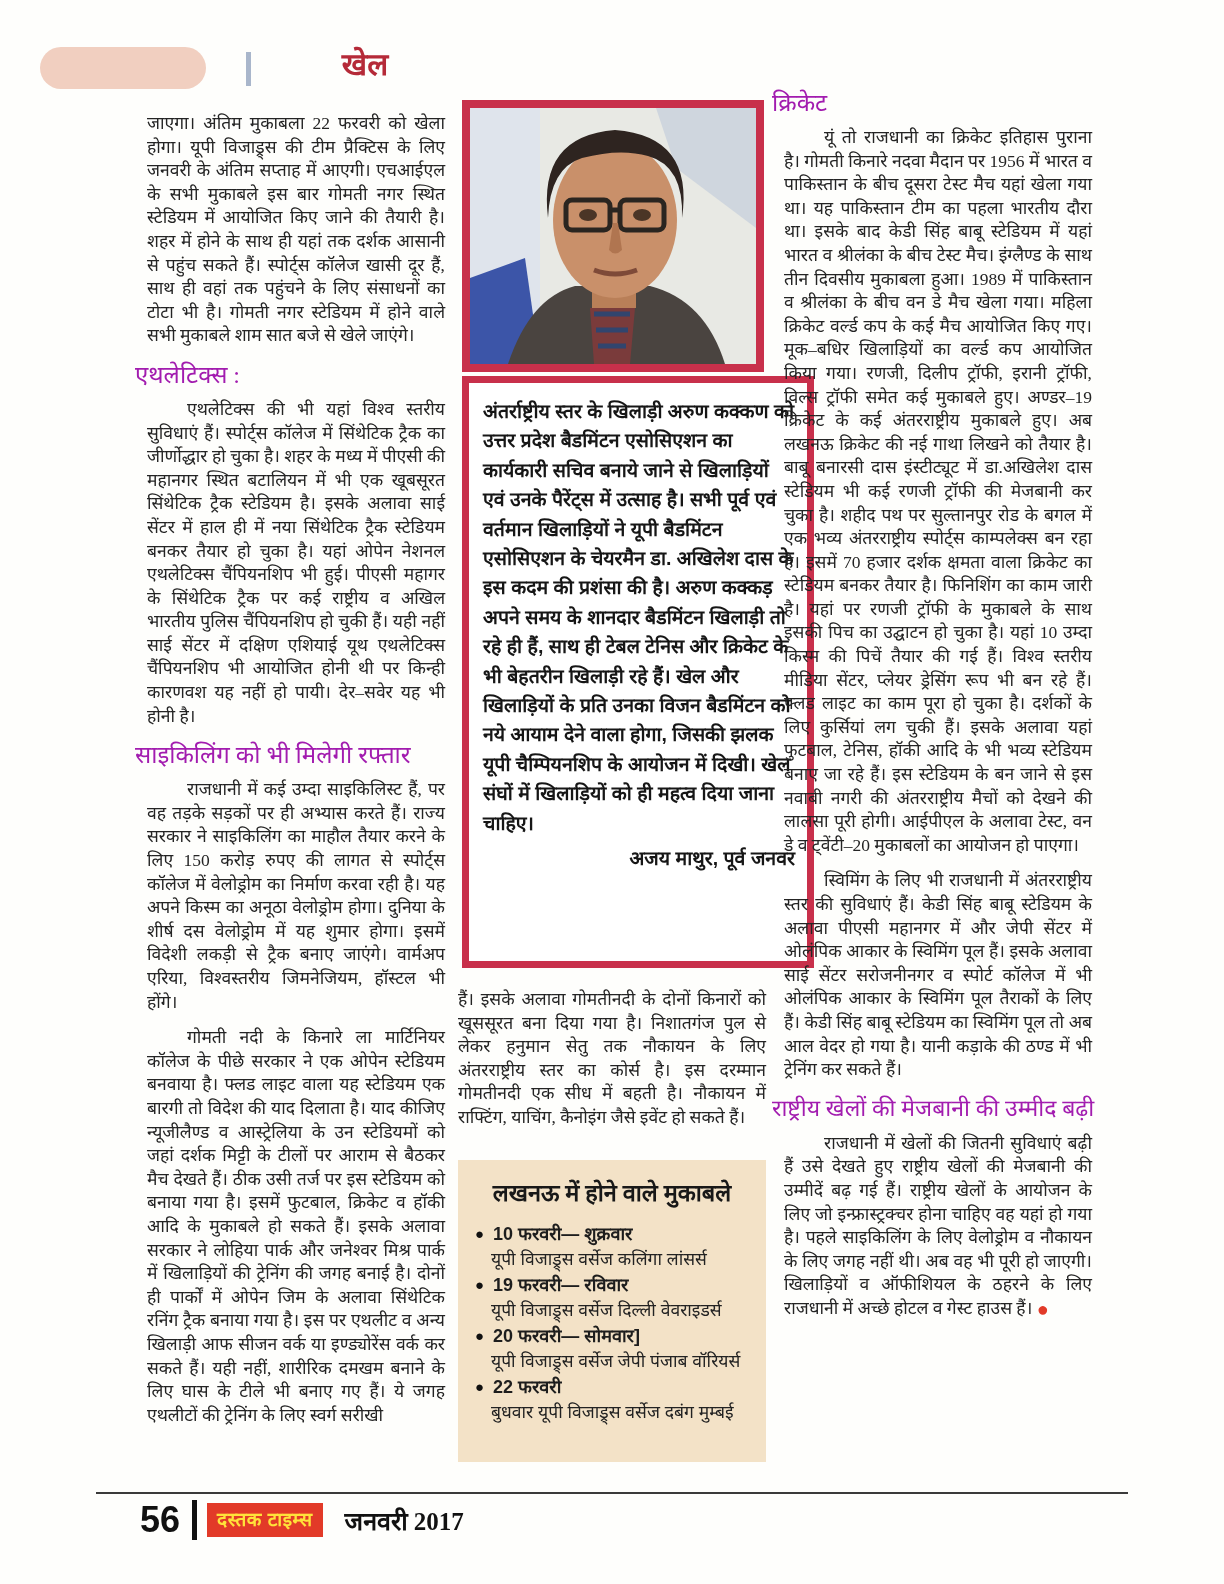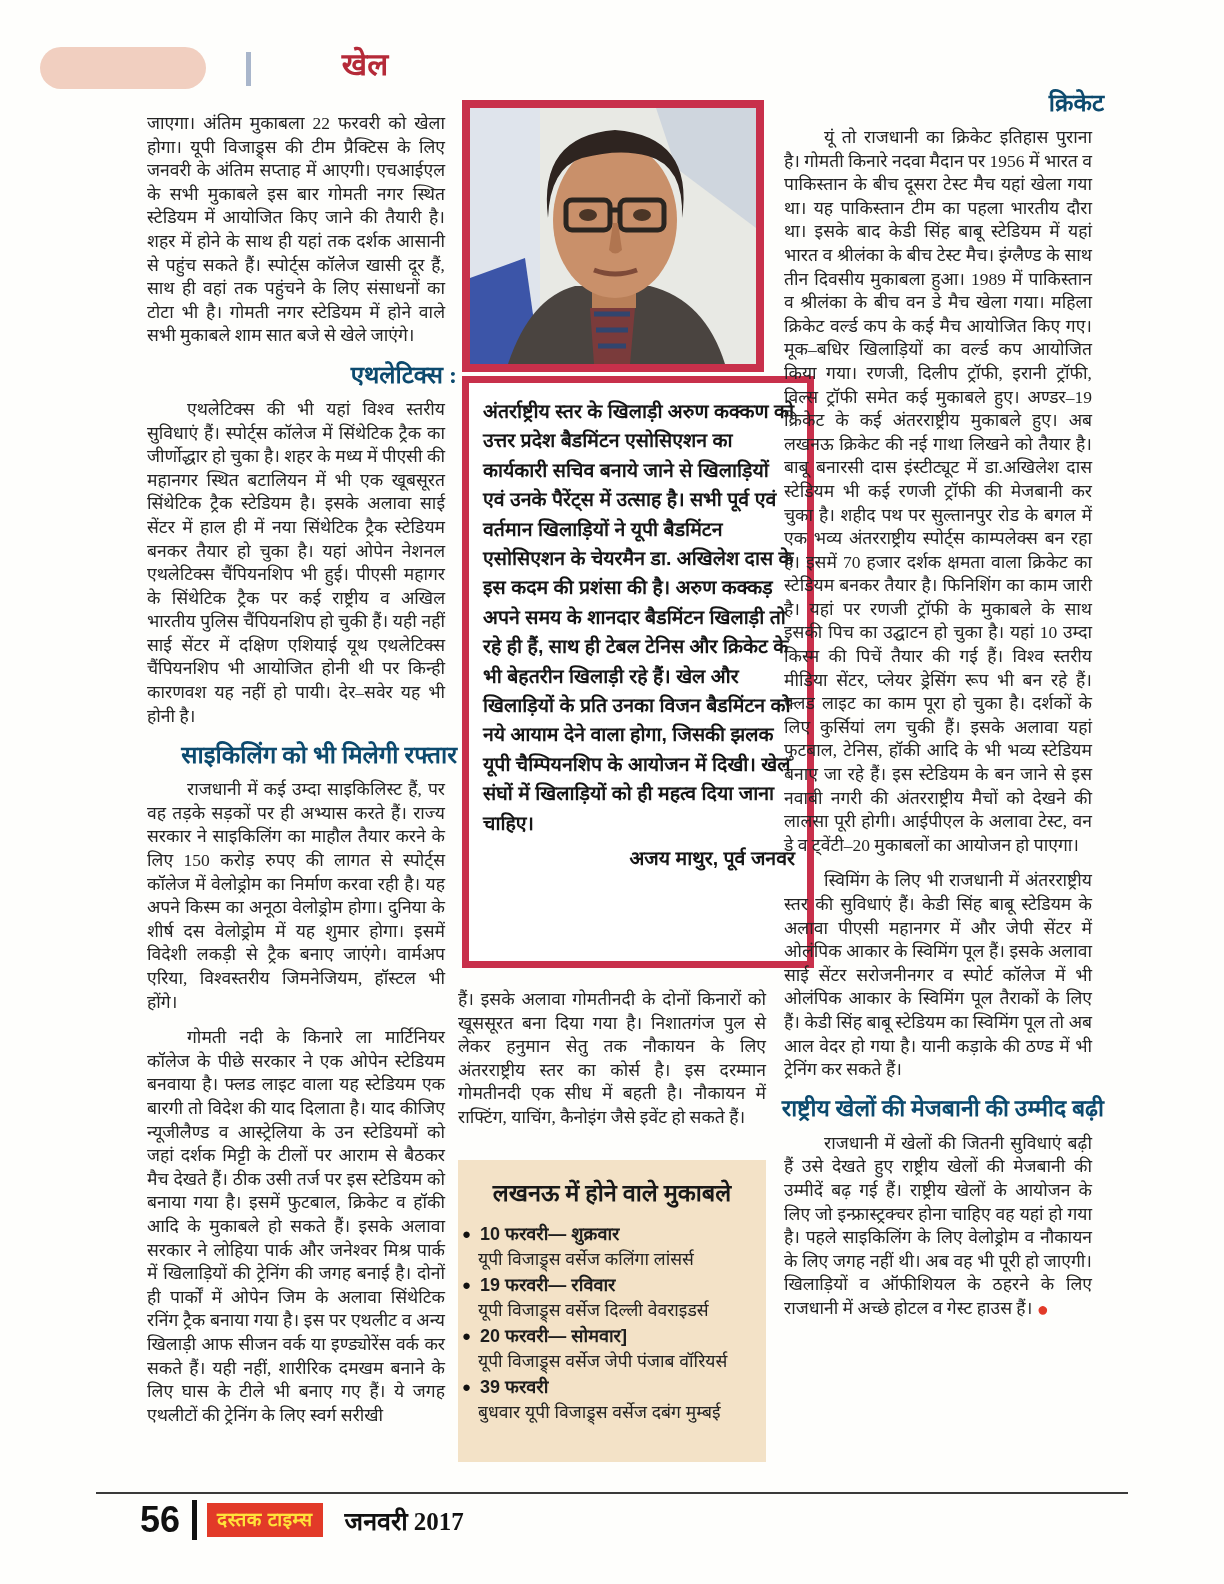"क्रिकेट" h2.sub { color: #0c4a6e -> #a21caf; font-weight: bold -> normal; text-align: right -> left }
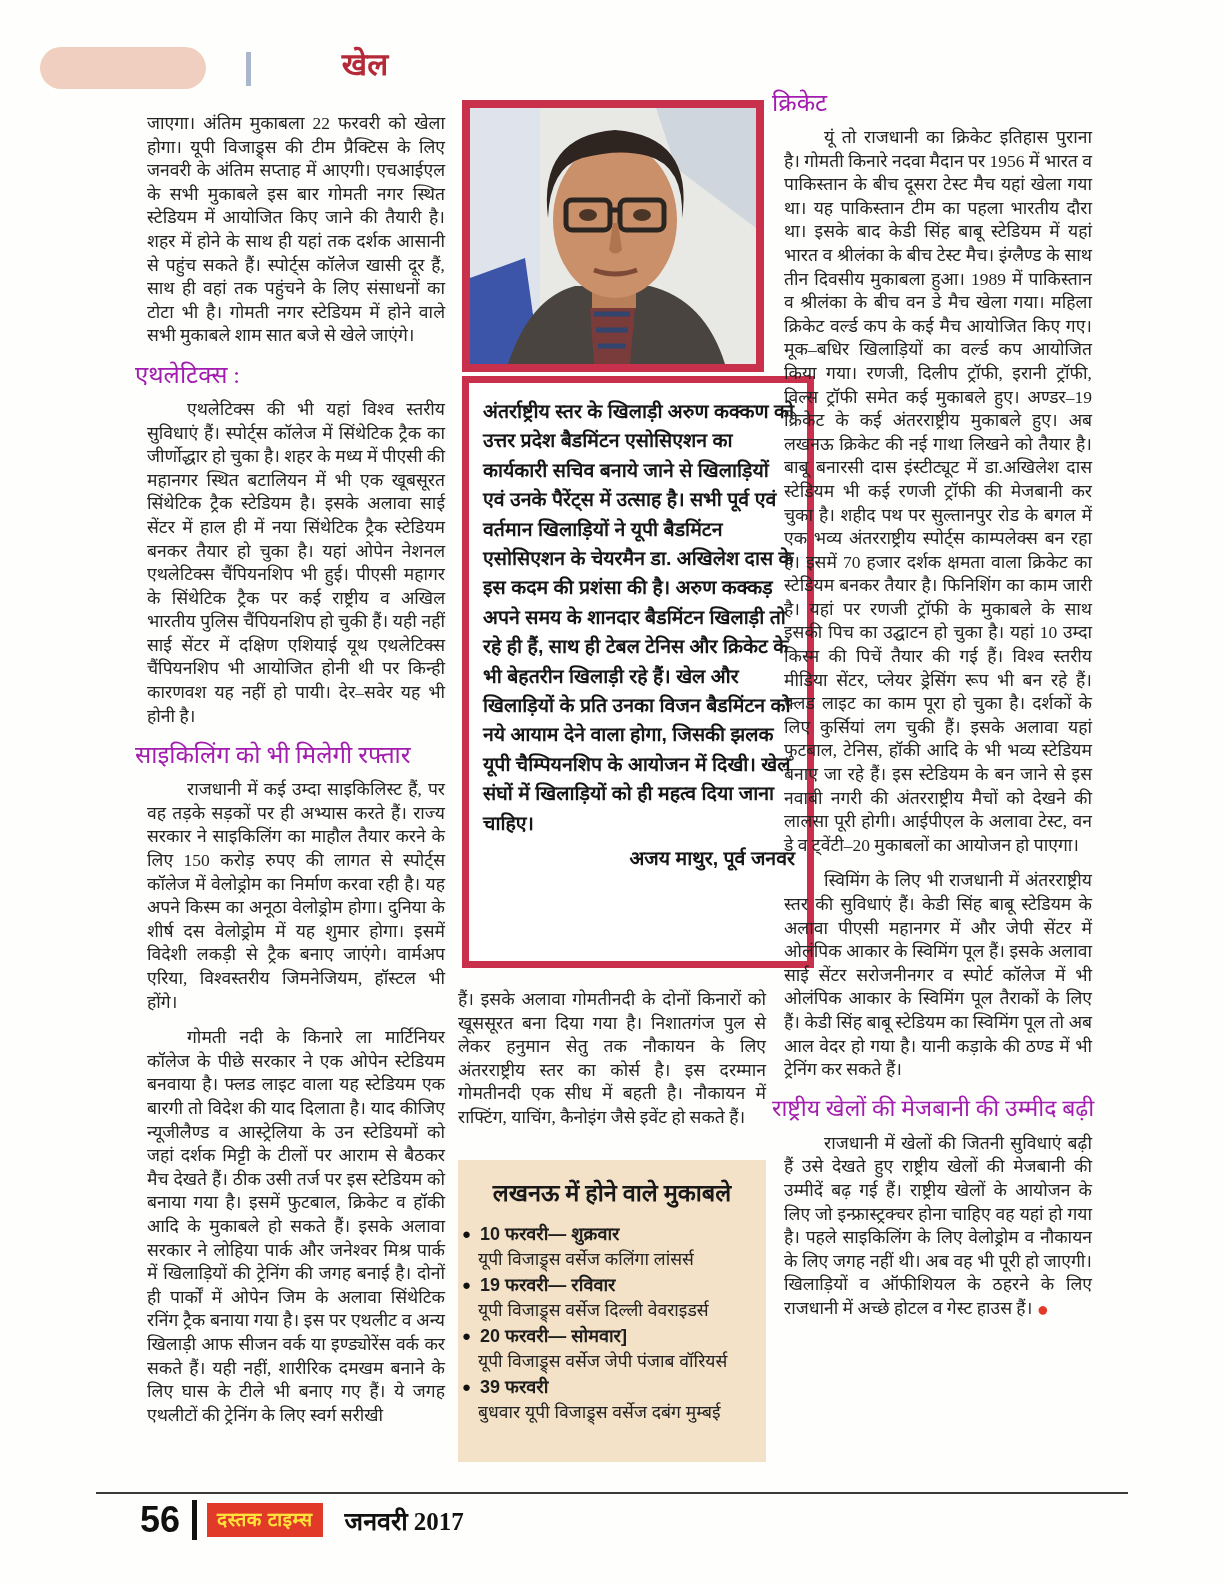"लखनऊ में होने वाले मुकाबले" .fixtures { padding: 12px 4px -> 12px 17px }
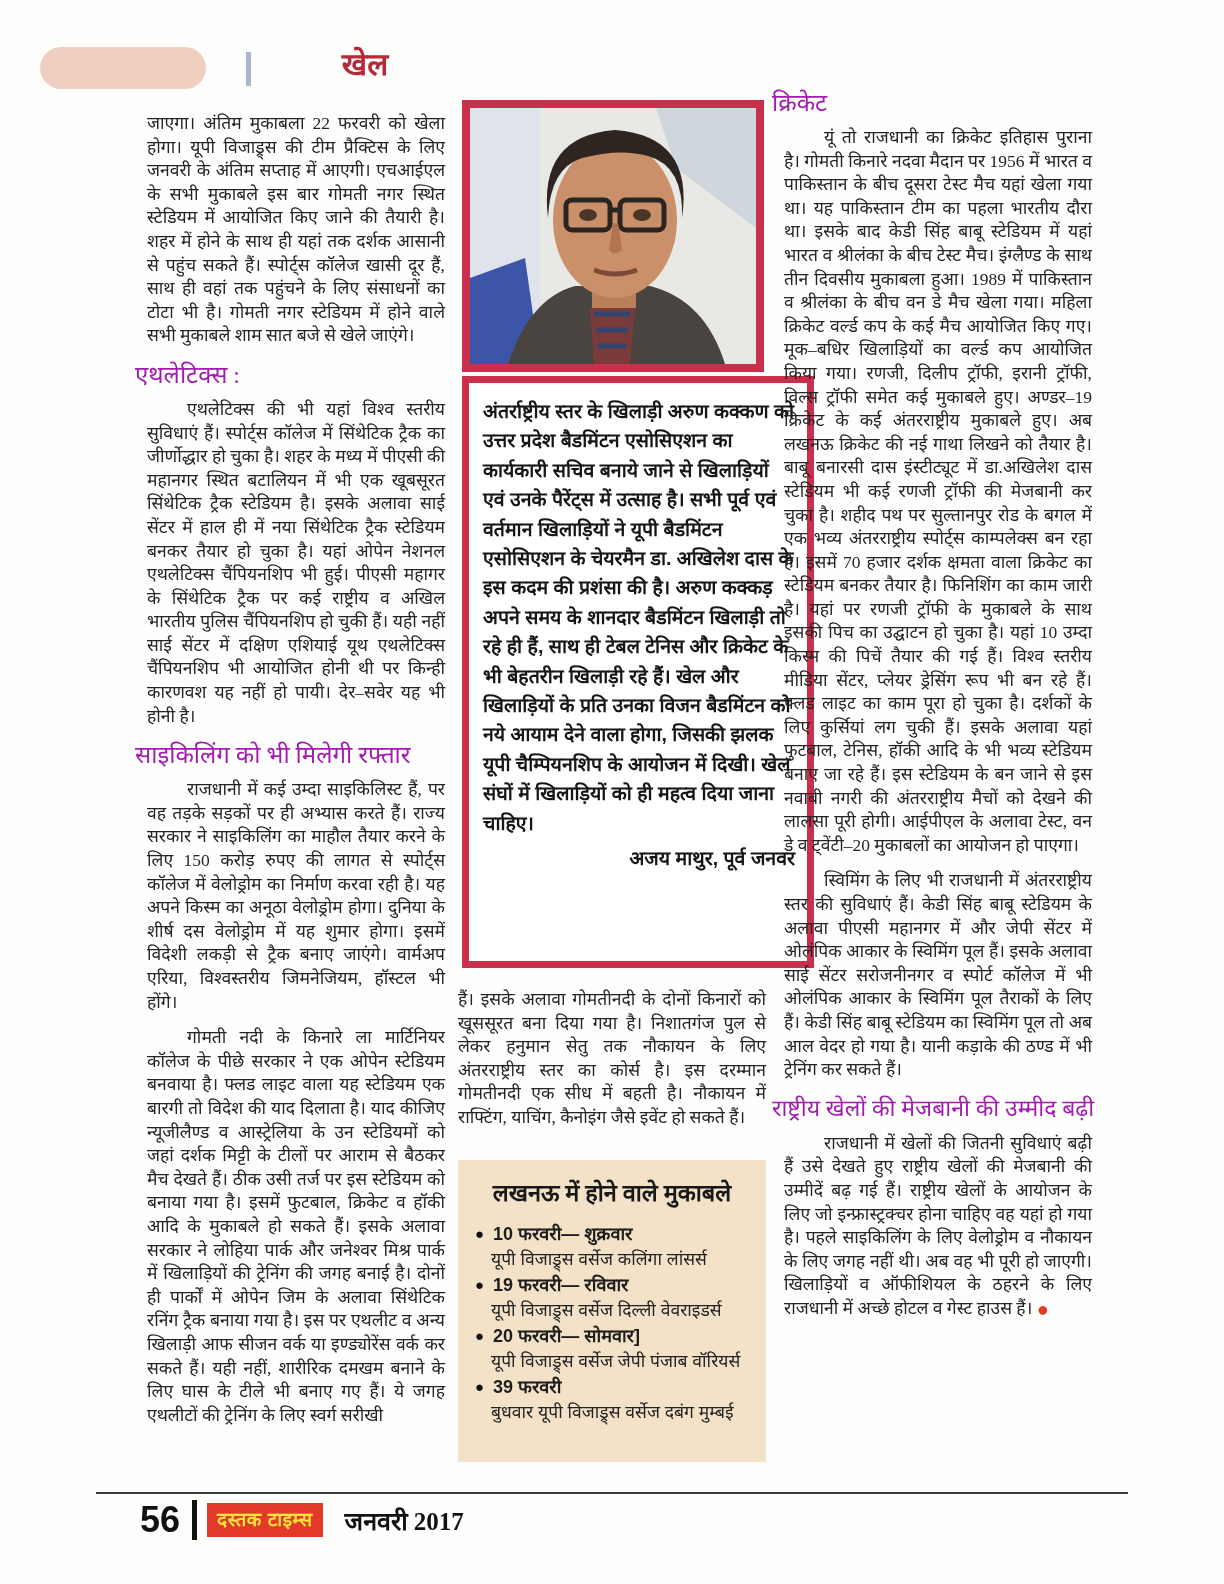"39 फरवरी" span { text: 39 -> 22 }
